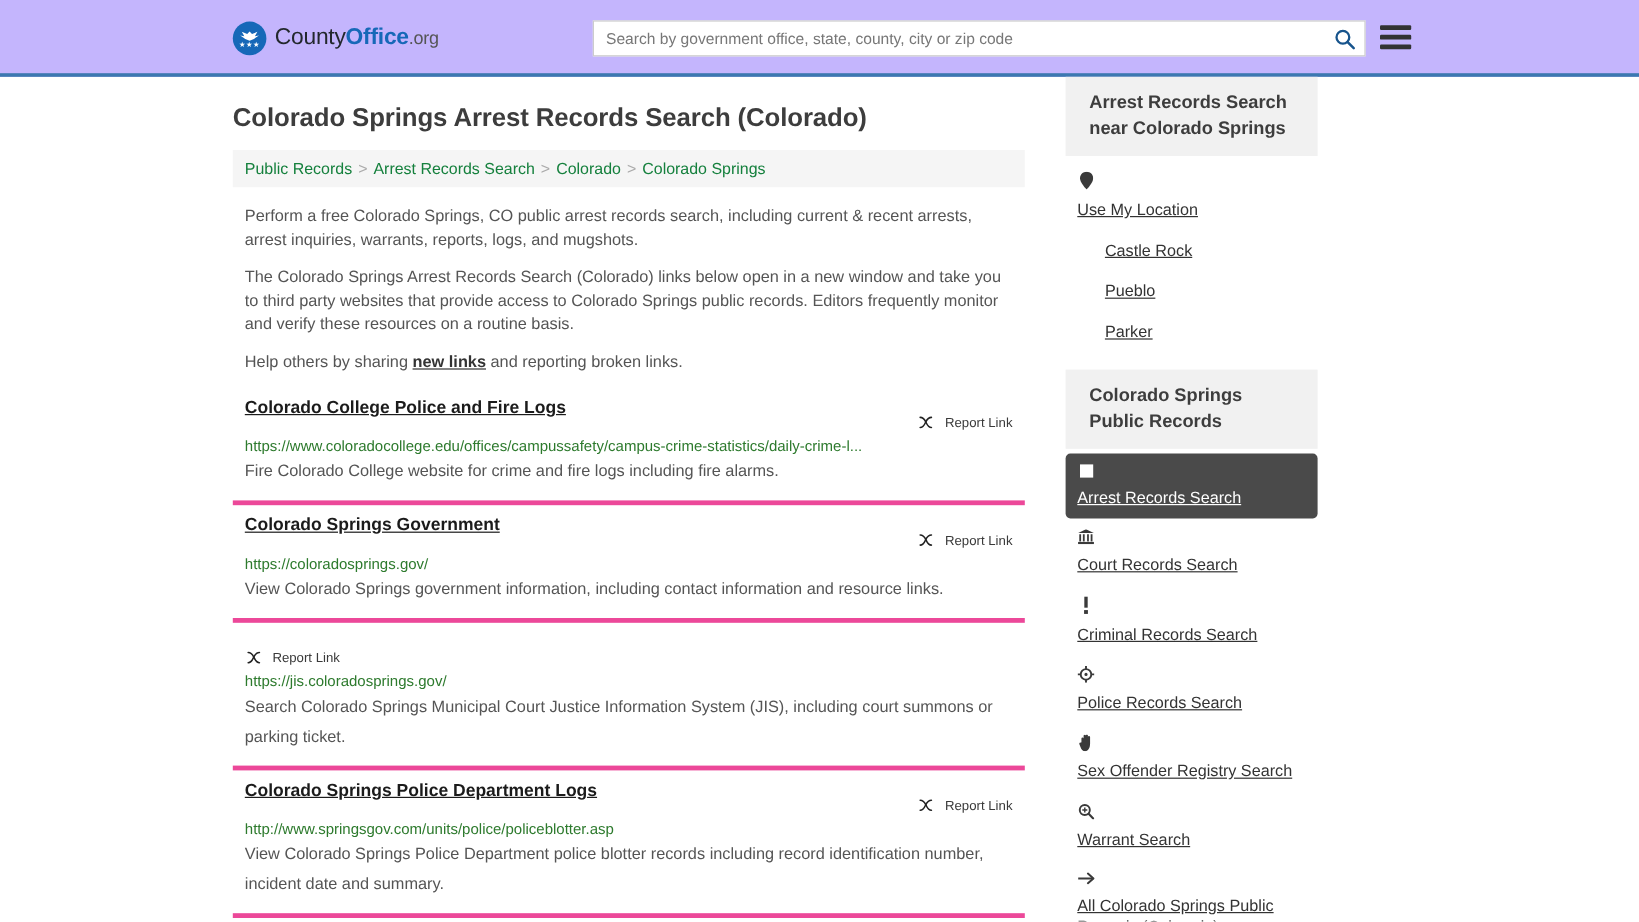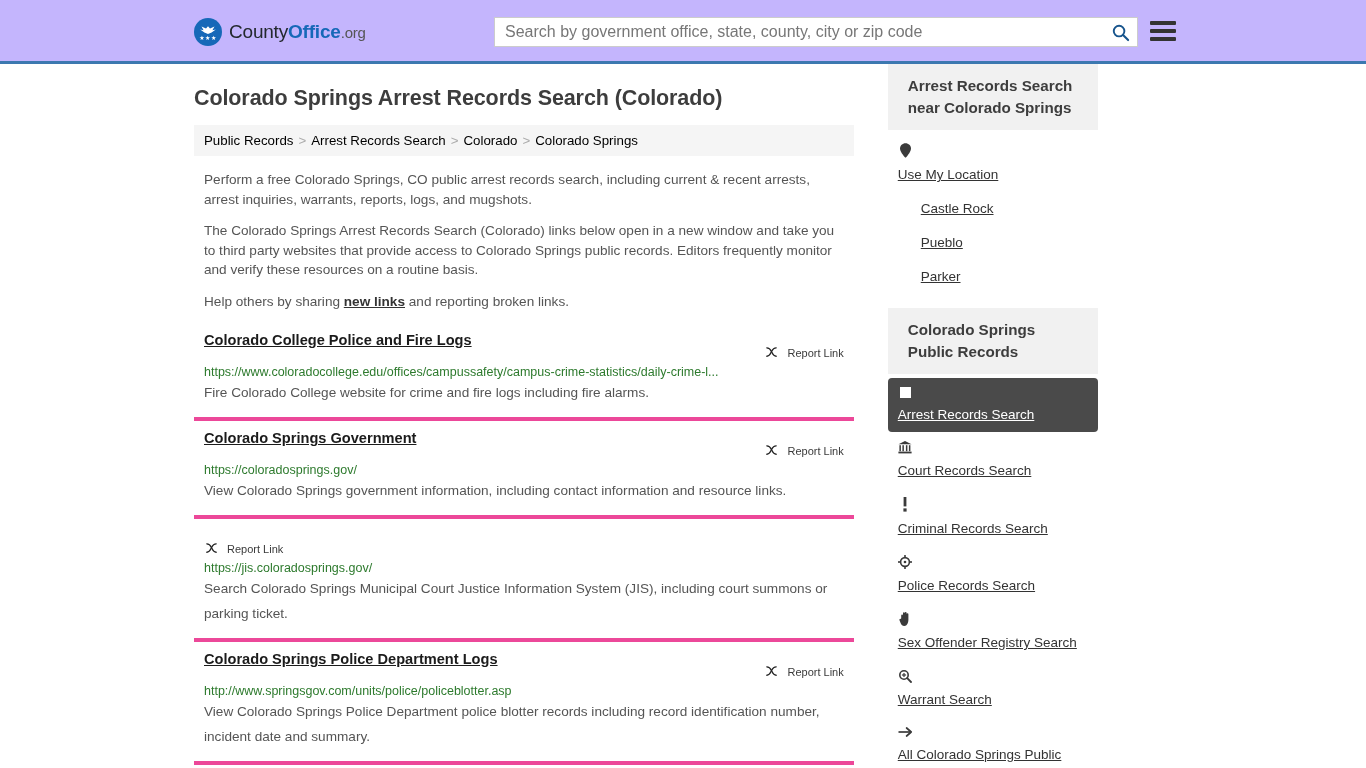"Search by government office, state," .search-input { font-size: 16px -> 13px }
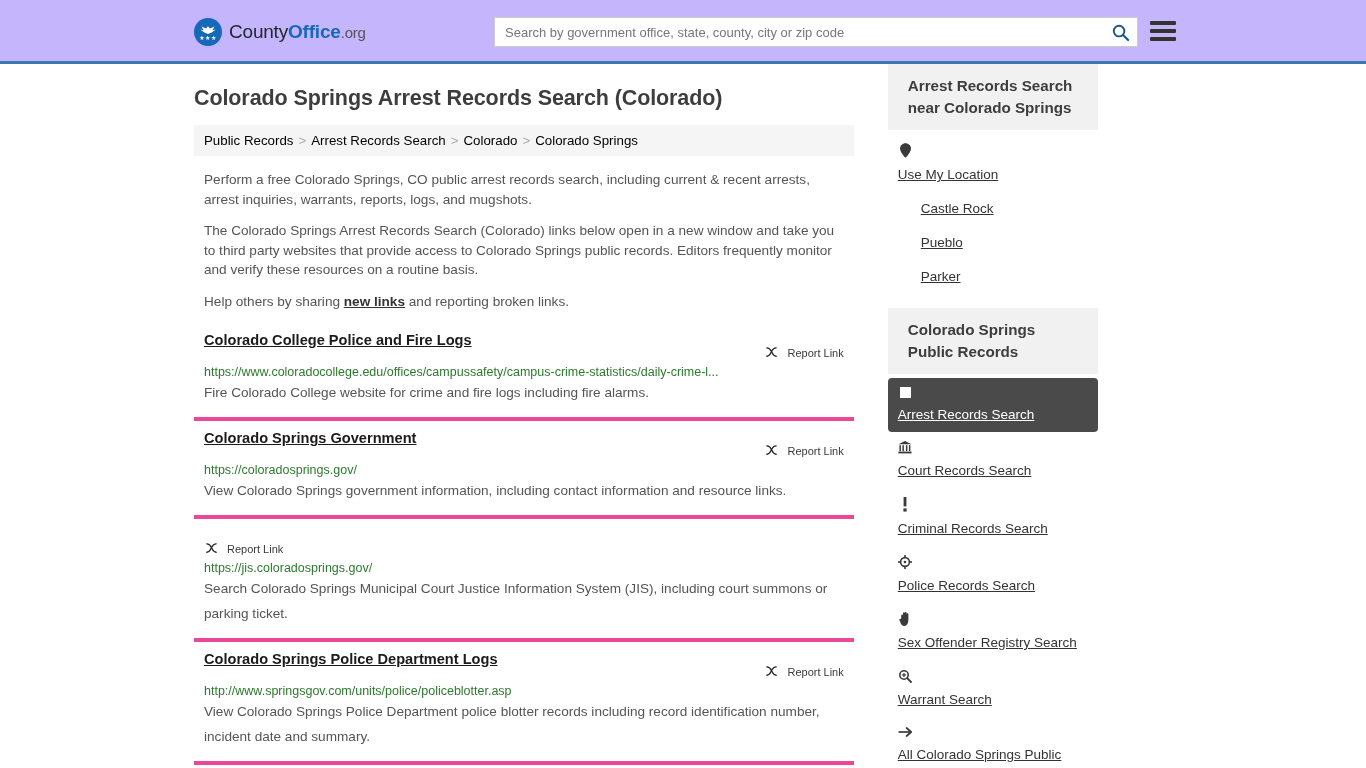"Public Records" .breadcrumb a { color: #000000 -> #15803d }
